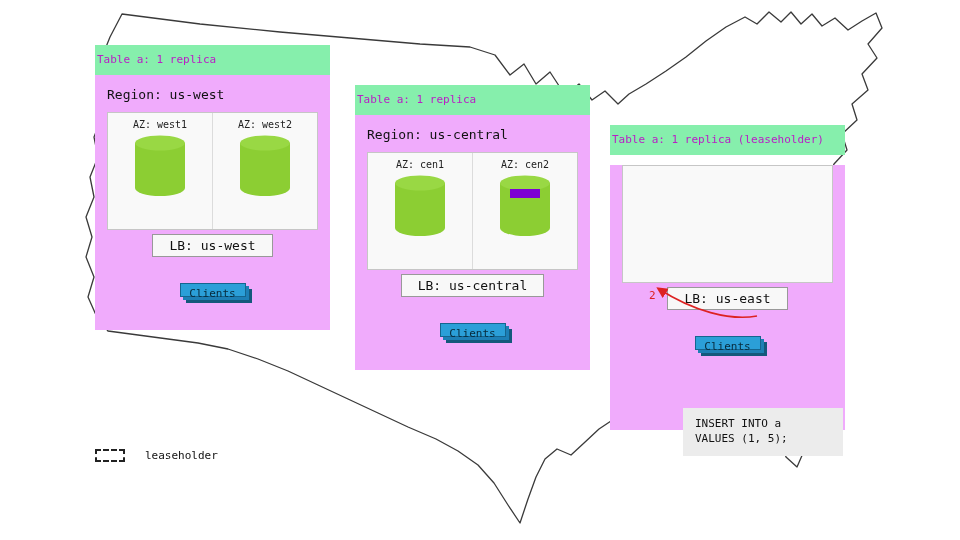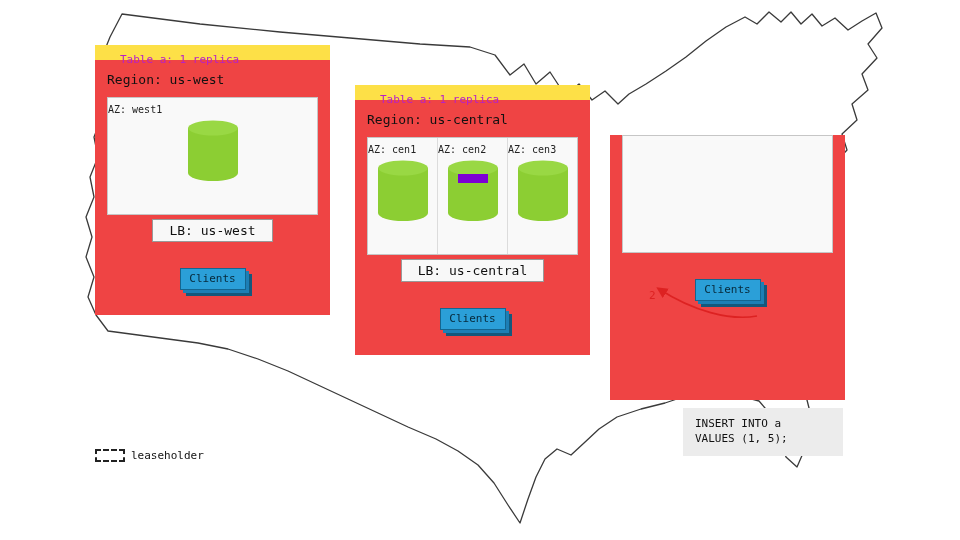"Table a: 1 replica" .panel-header { background: #fde047 -> #86efac; height: 15px -> 30px; padding-left: 25px -> 2px }
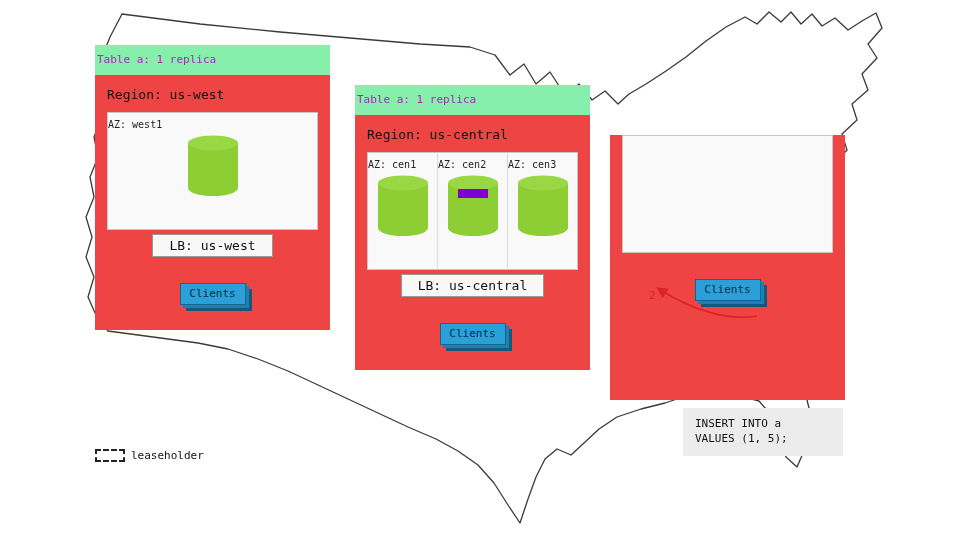"Region: us-west" .panel-body { background: #ef4444 -> #f0abfc }
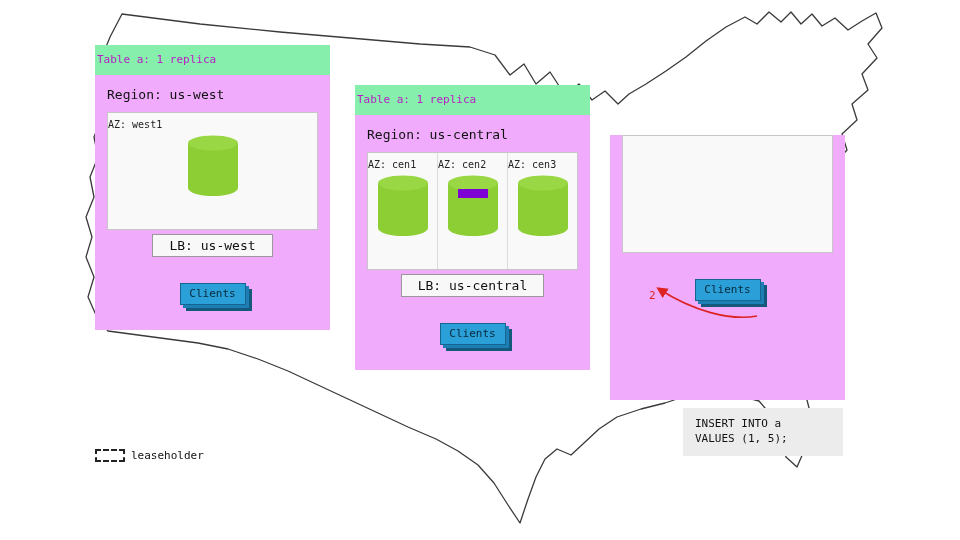"AZ: west1" .az-col { text-align: none -> center }
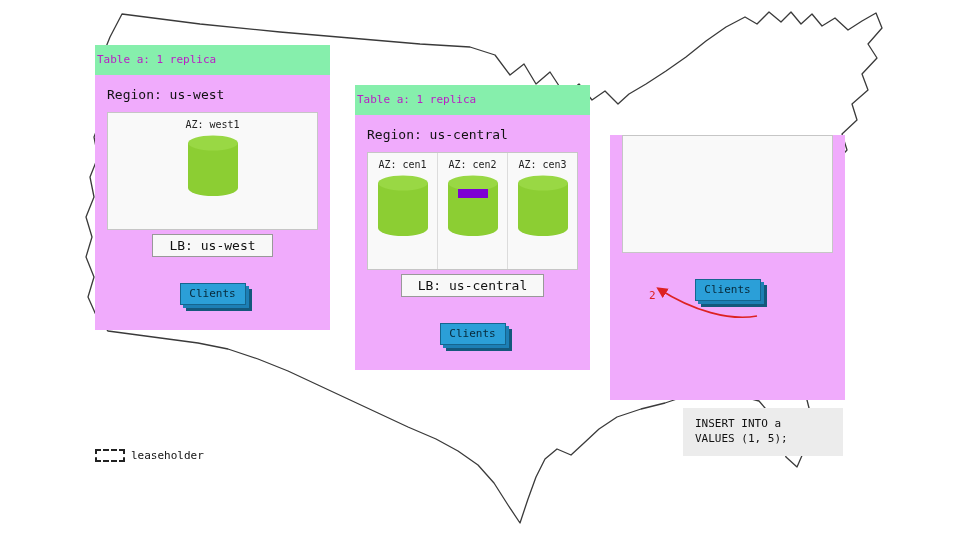"AZ: west2" div.az-col { html: none -> <div> <div>AZ: west2</div> <div> <svg> <path></path> <ellipse></ellipse> </svg> </div> </div> }
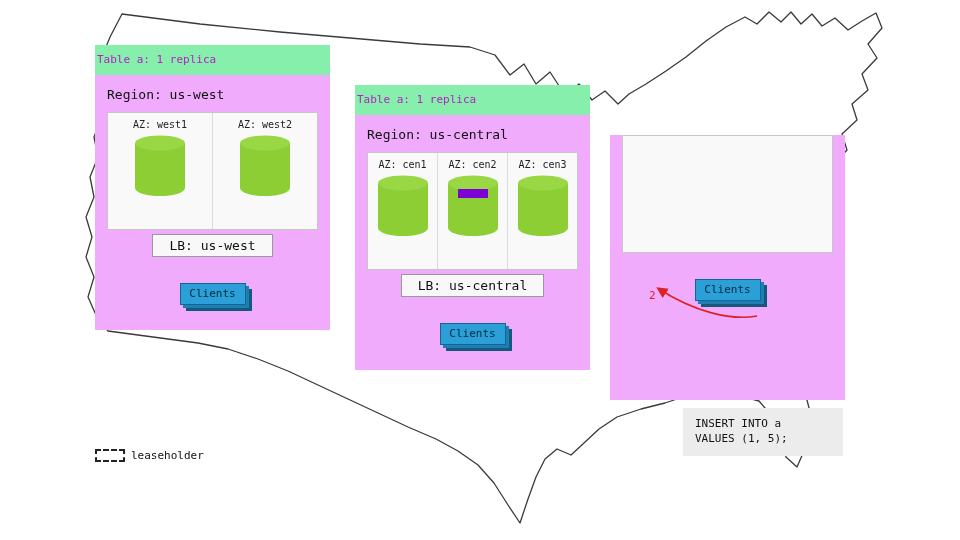"Table a: 1 replica (leaseholder)" div.panel-header { html: none -> <div>Table a: 1 replica (leaseholder)</div> }
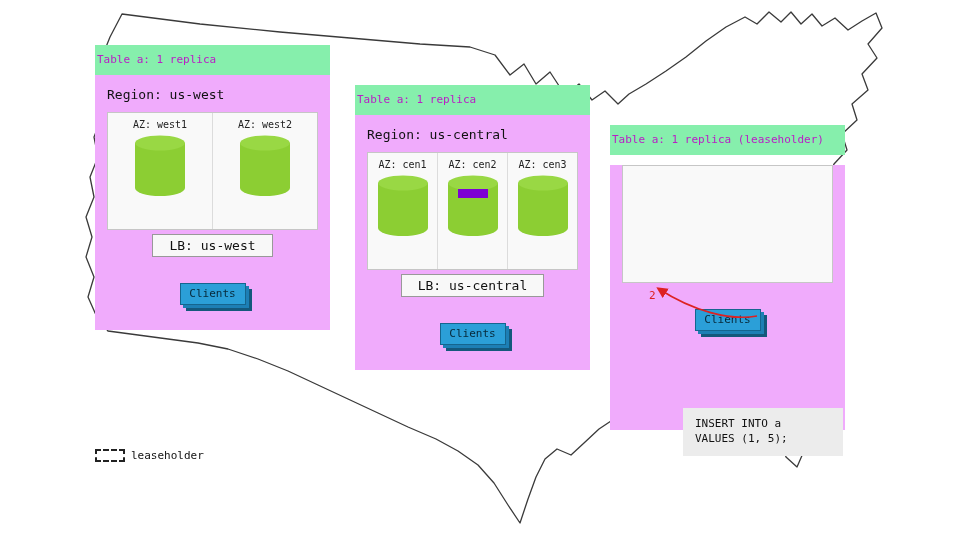"AZ: cen3" div.az-col { html: <div> <div>AZ: cen3</div> <div> <svg> <path></path> <ellipse></ellipse> </svg> </div> </div> -> none }
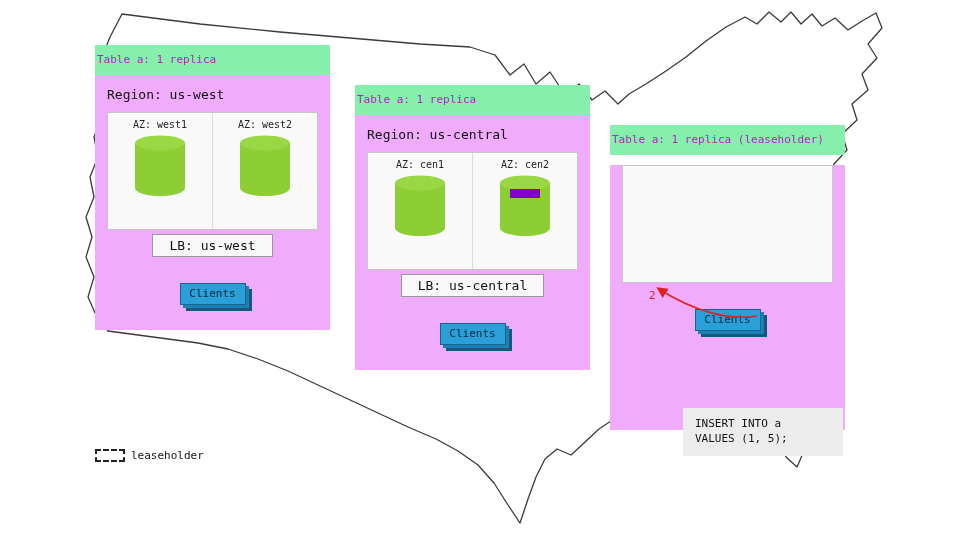"Clients" .clients-btn { height: 22px -> 14px }
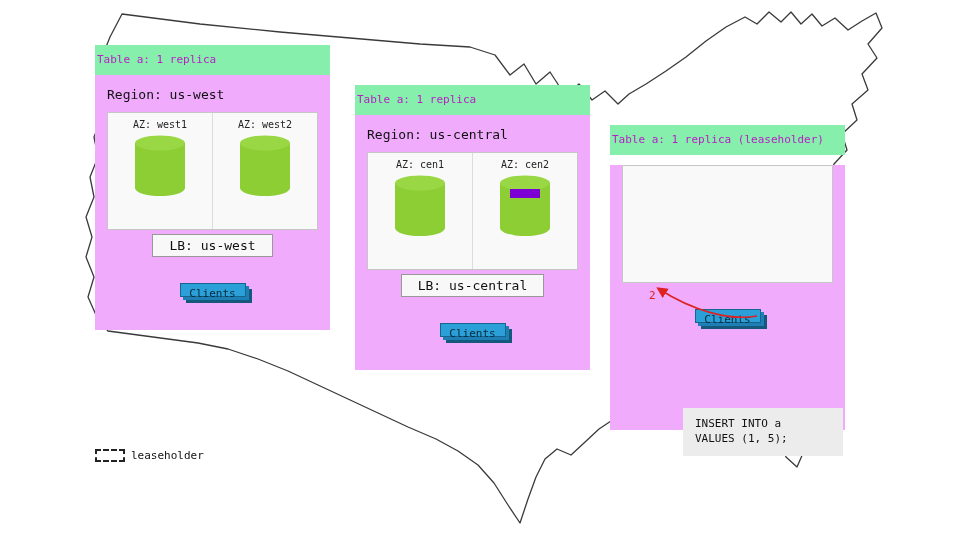"LB: us-east" div.lb-box { html: none -> <div>LB: us-east</div> }
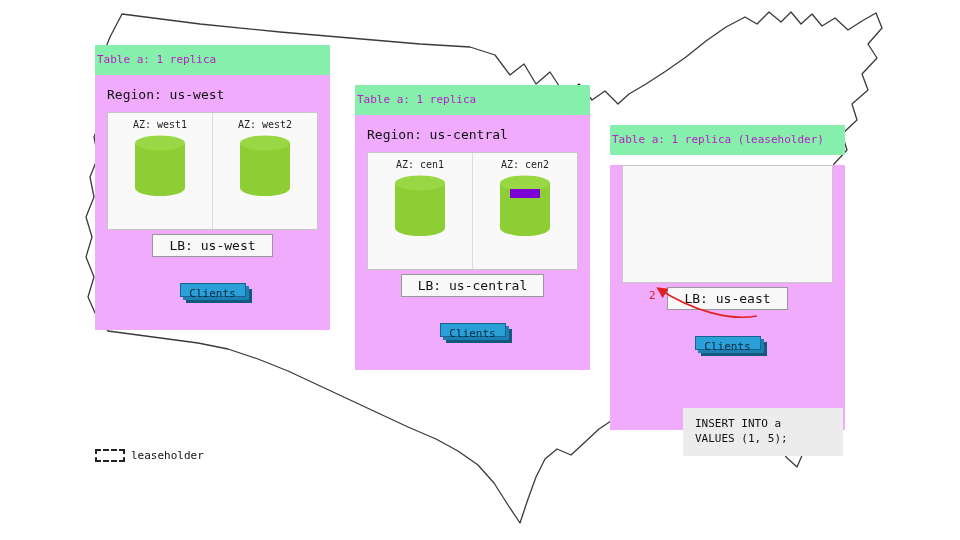"leaseholder" .legend-label { margin-left: 6px -> 20px }
